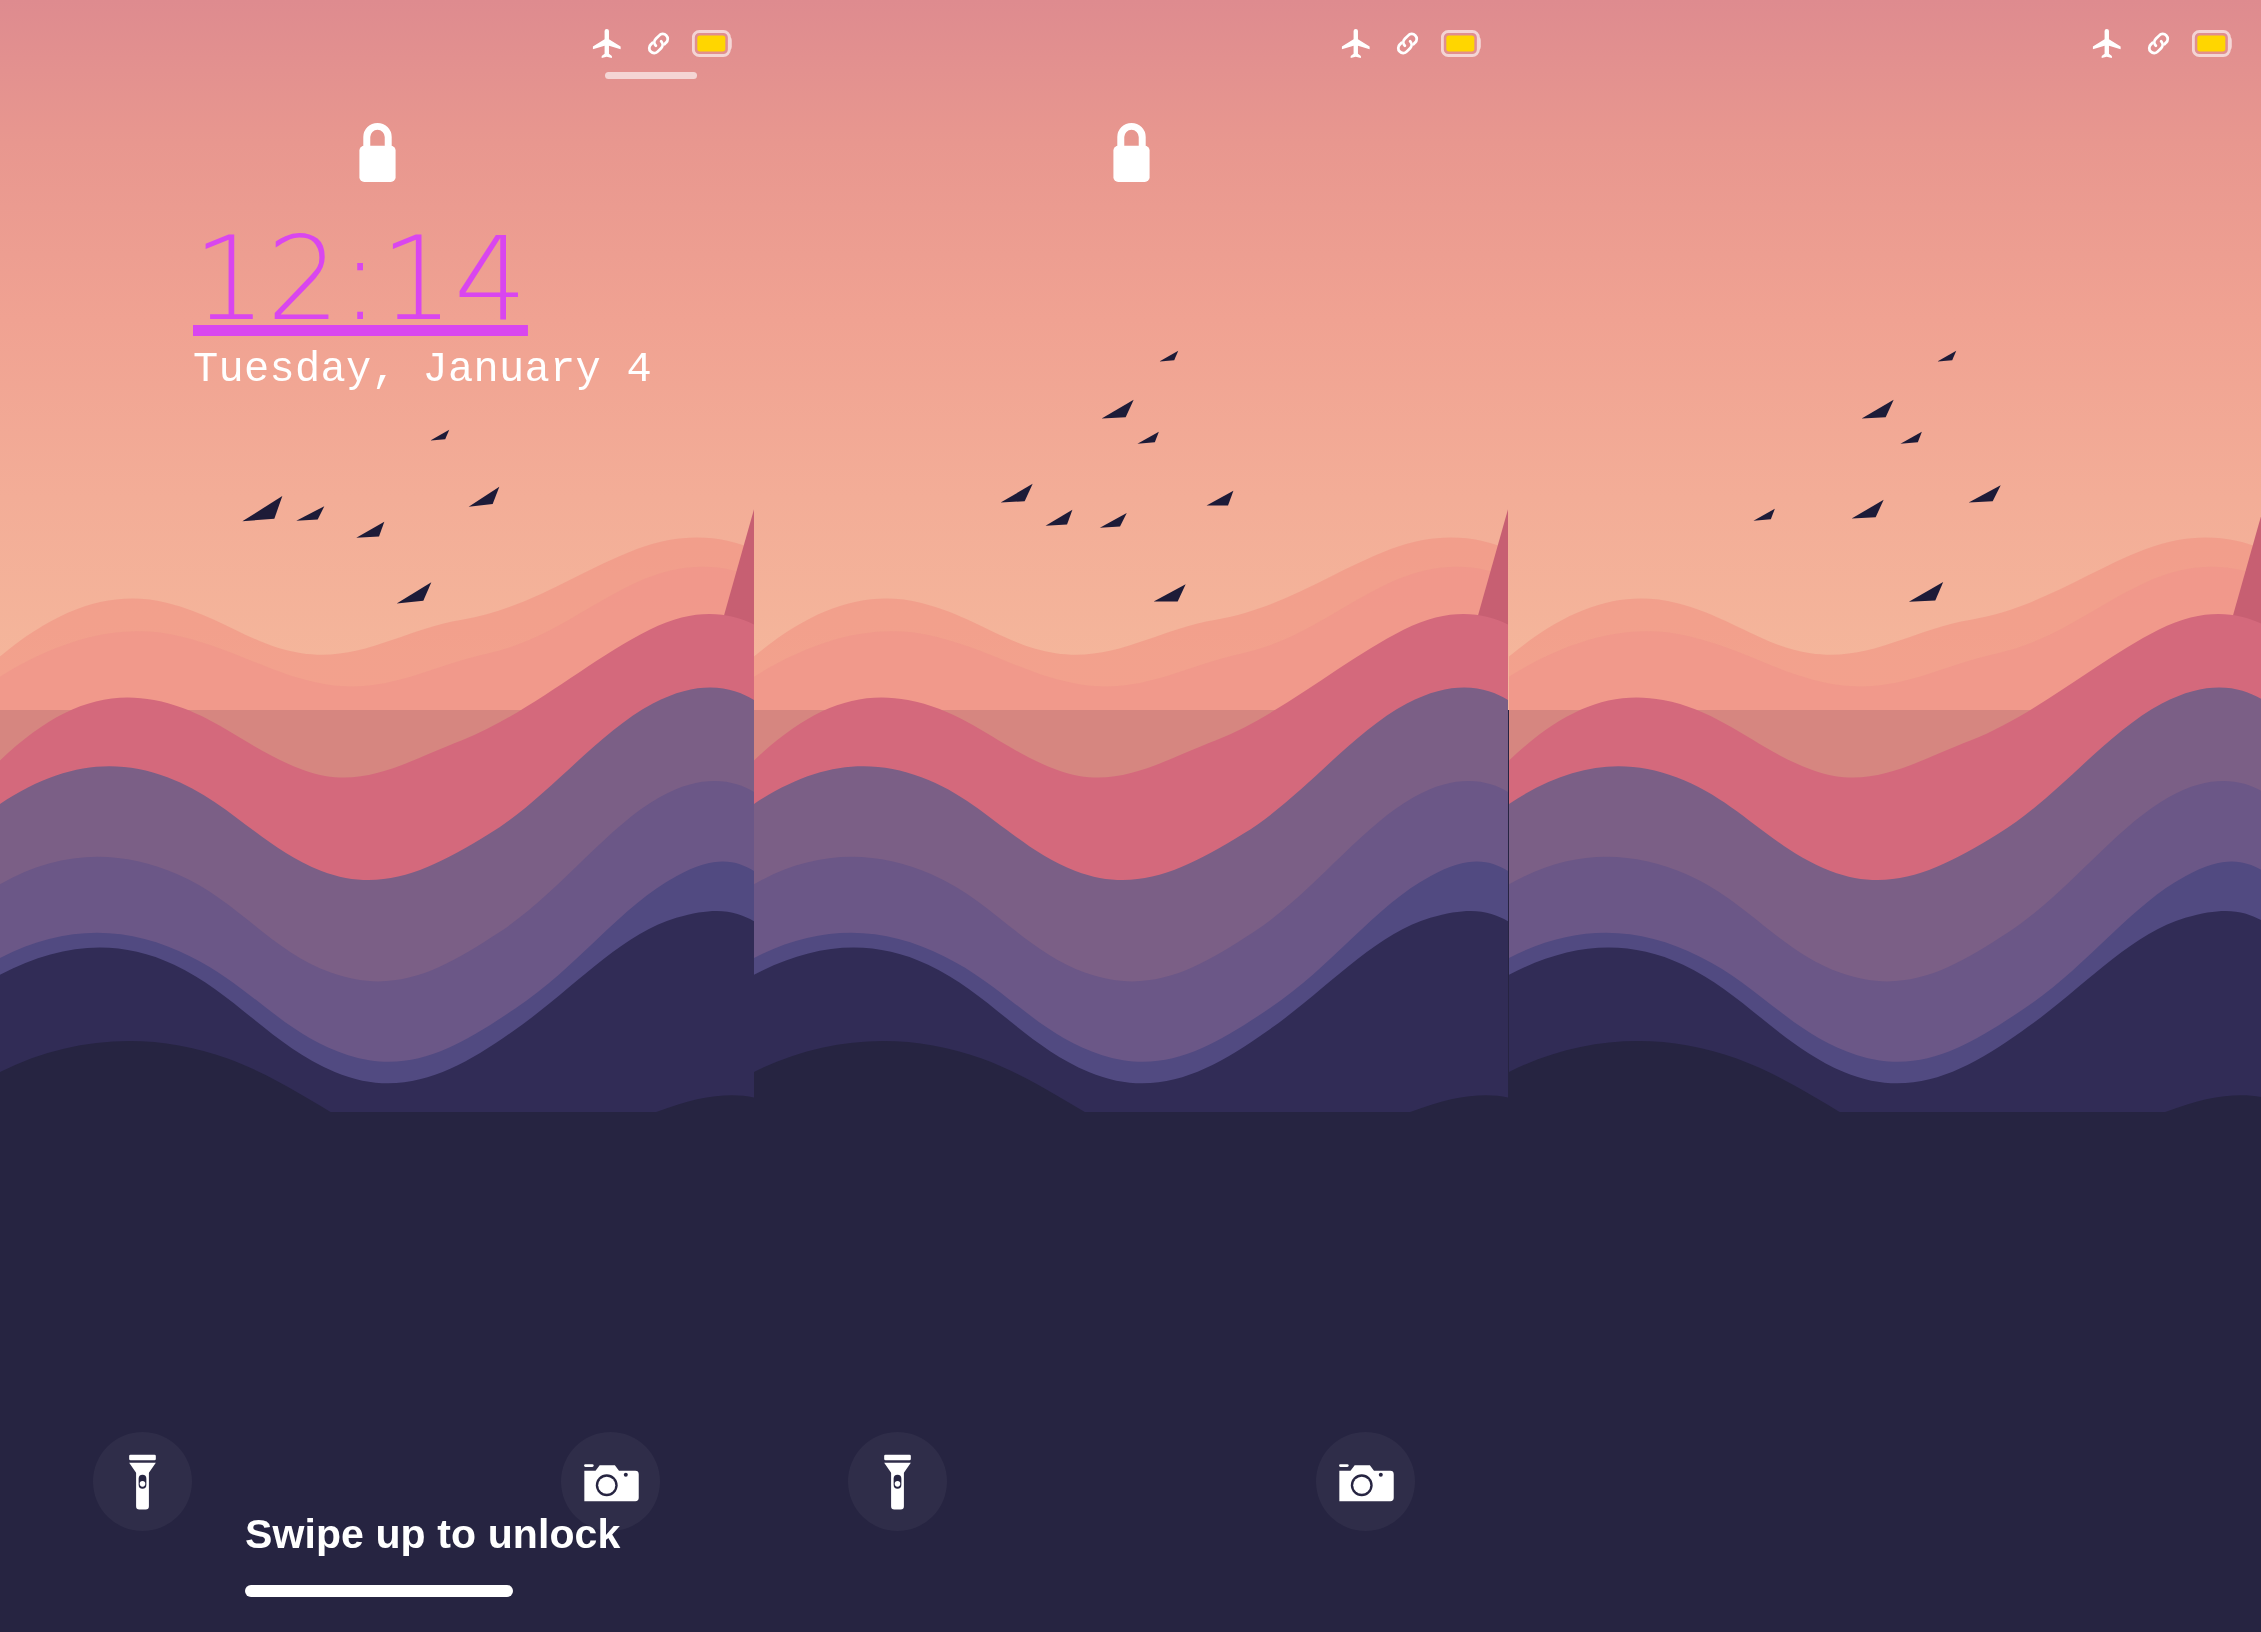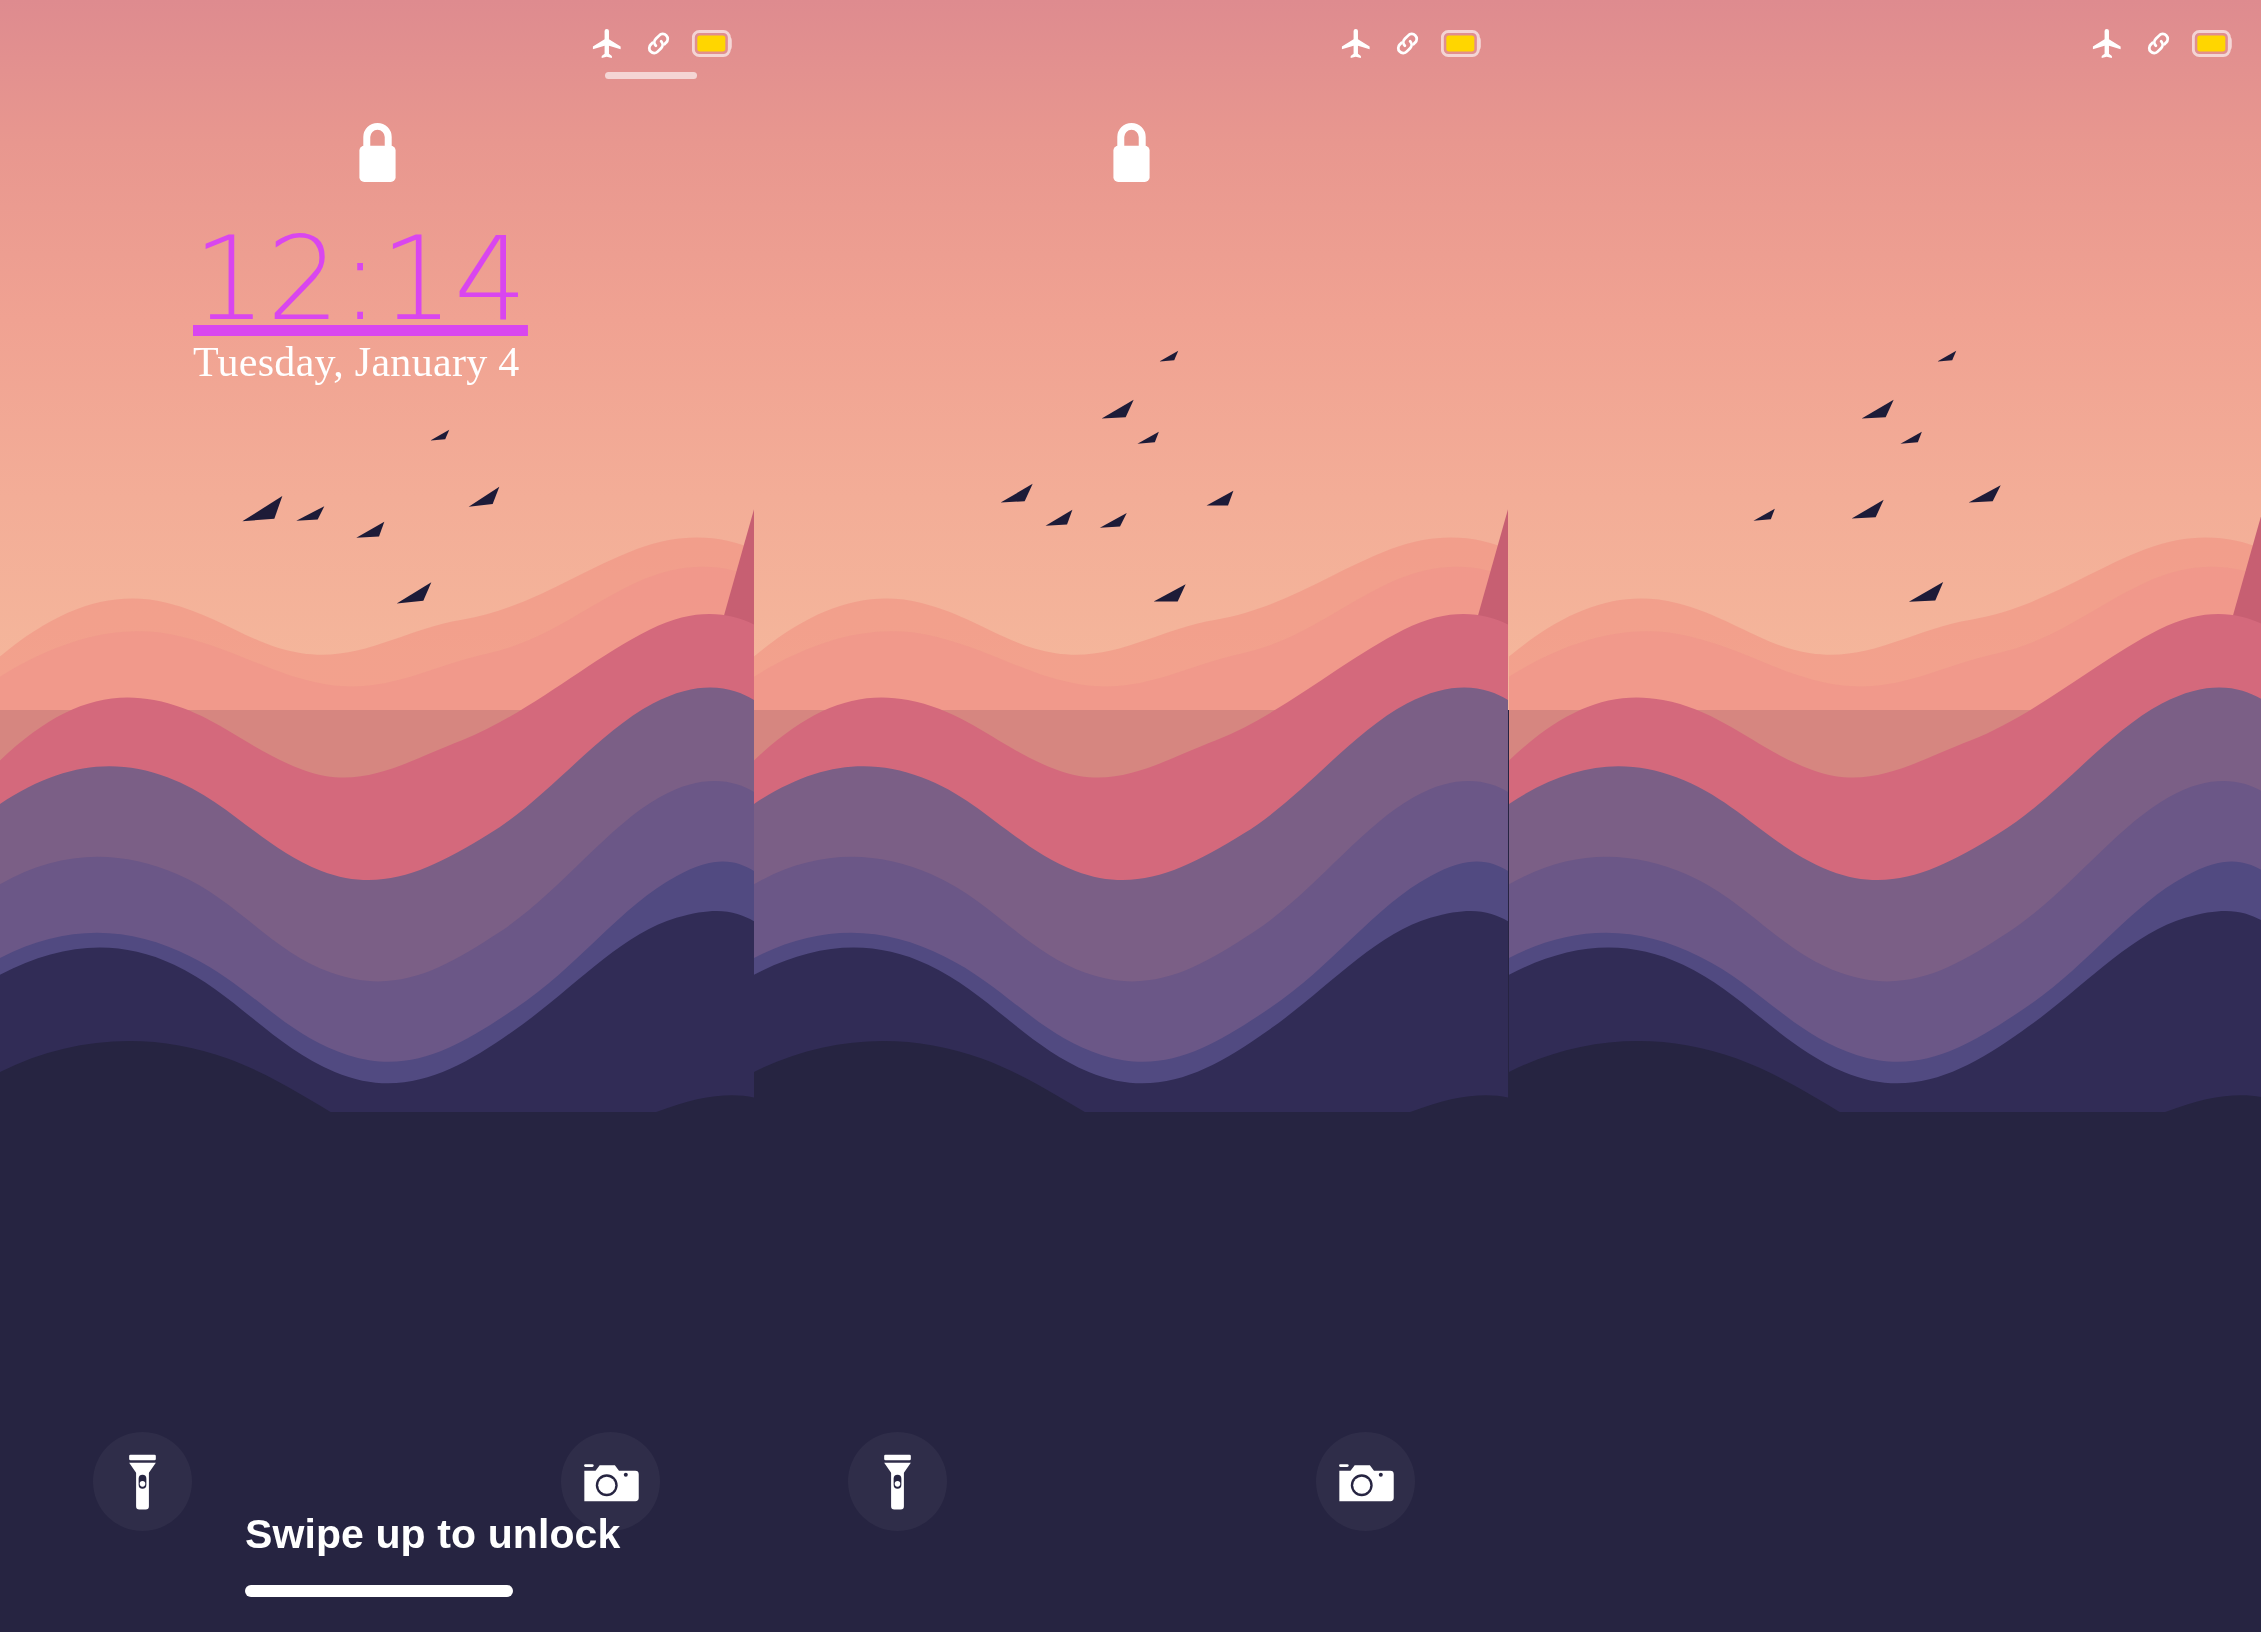"Tuesday, January 4" .clock-date { font-family: Liberation Serif, serif -> Liberation Mono, monospace; margin-top: 0 -> 8px }
